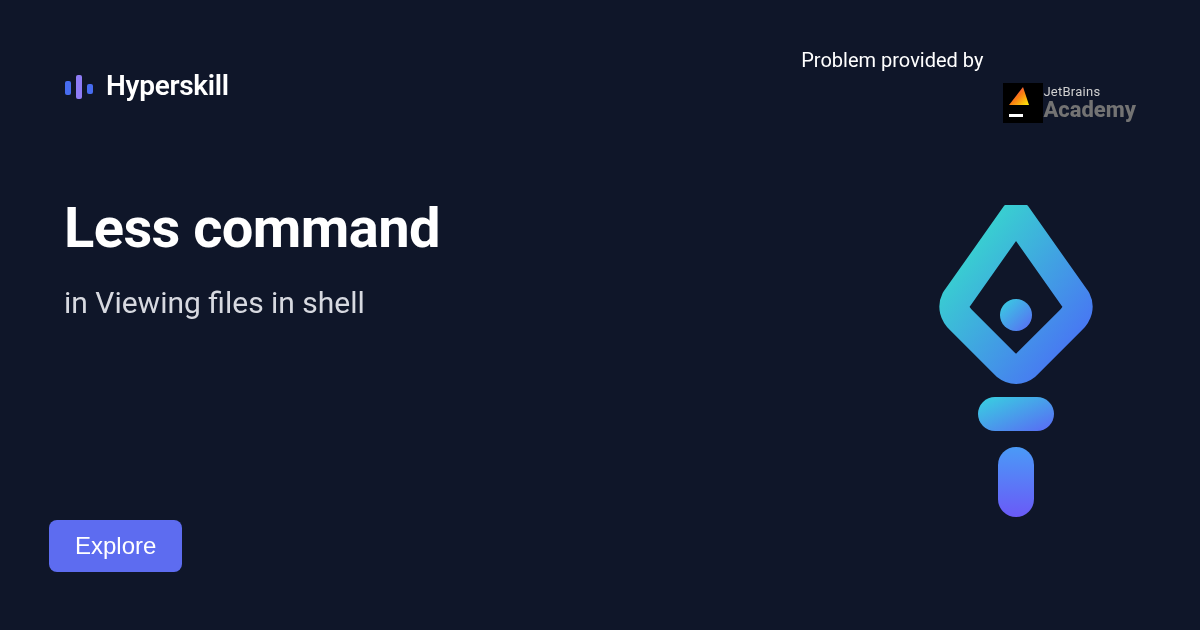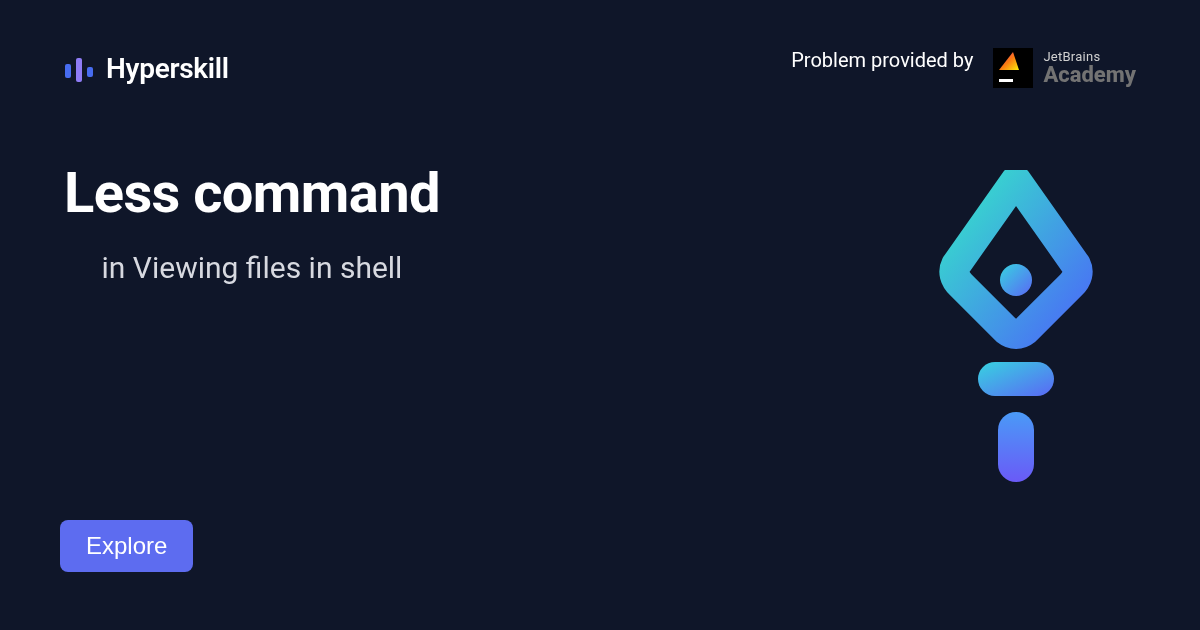"JetBrains" .jb-block { gap: 10px -> none; margin-top: none -> 35px }
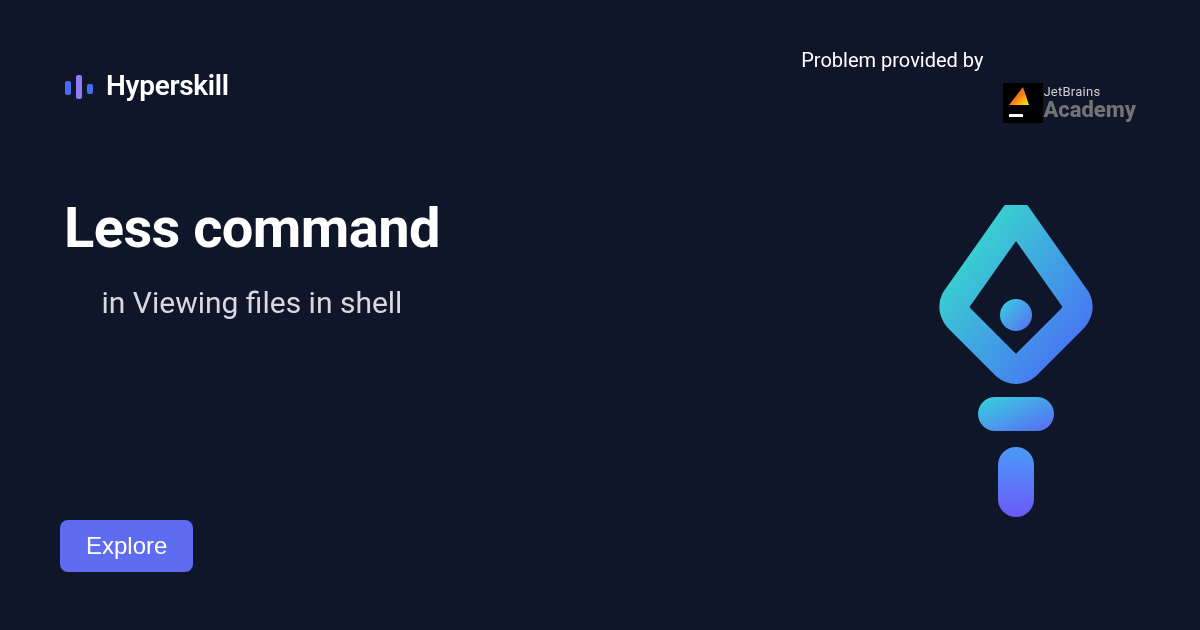"in Viewing files in shell" .subtitle { text-align: center -> none }
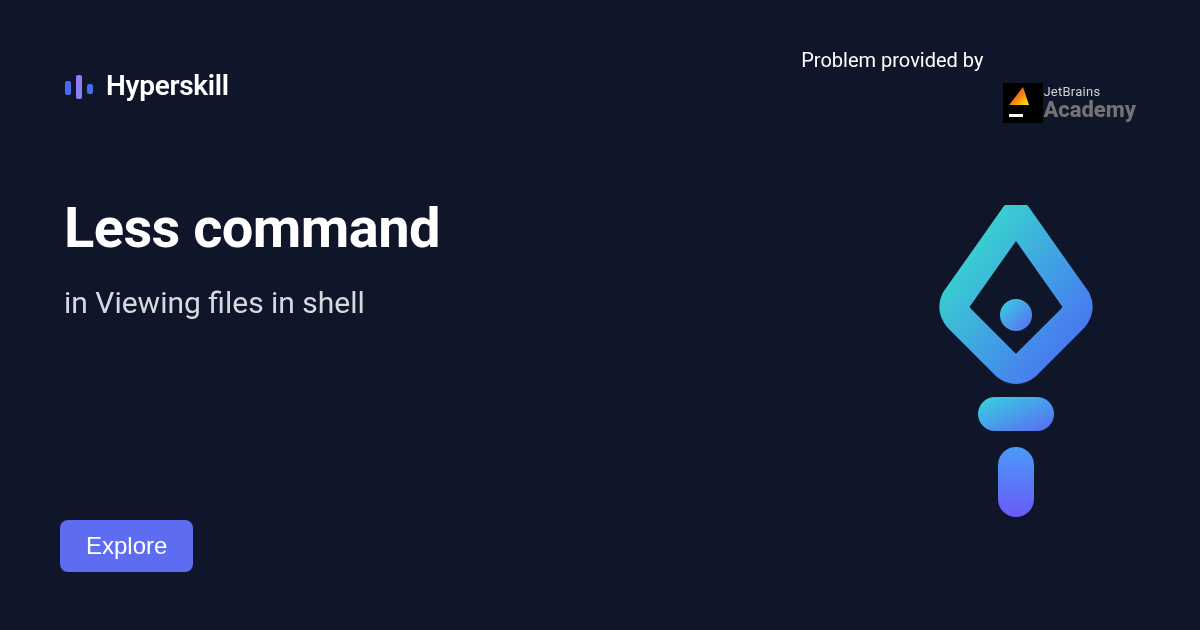"Explore" .explore-btn { left: 60px -> 49px }
